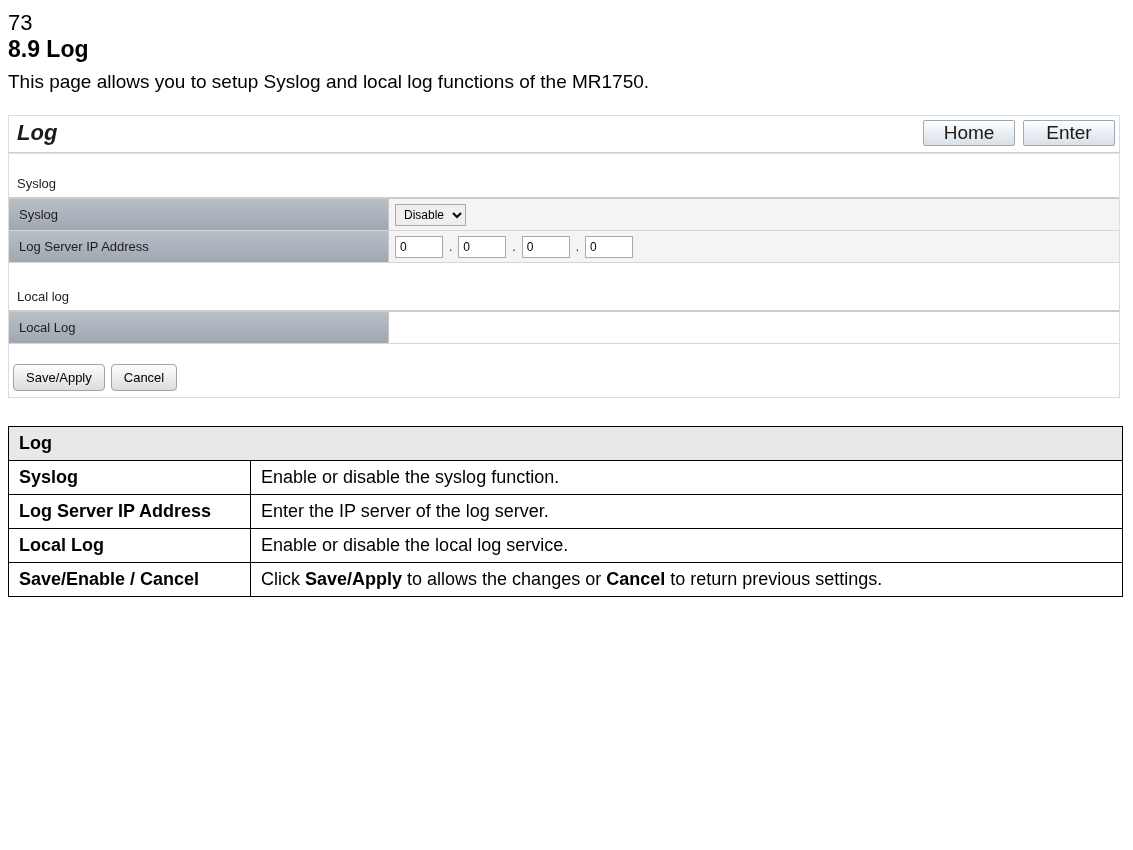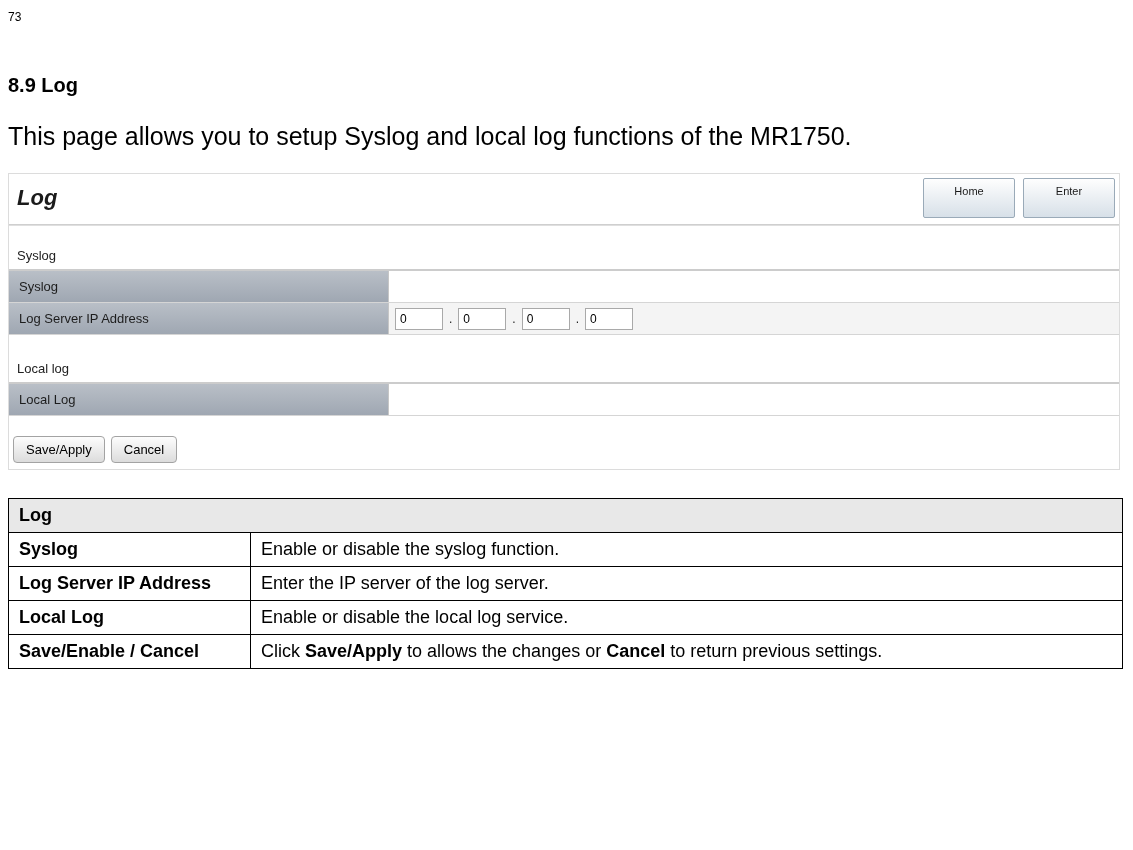"73" .page-number { font-size: 12px -> 22px; margin-bottom: 50px -> none }
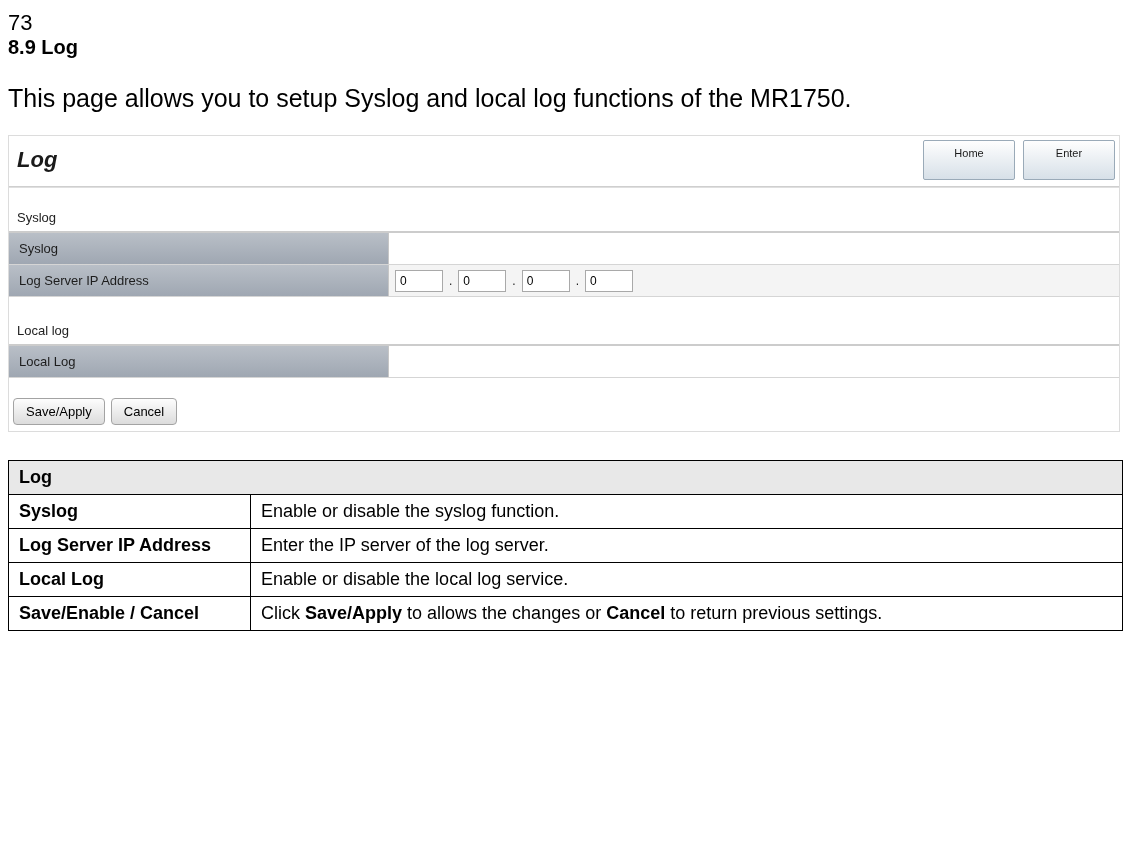"8.9 Log" .section-heading { font-size: 20px -> 23px; margin-bottom: 25px -> 8px }
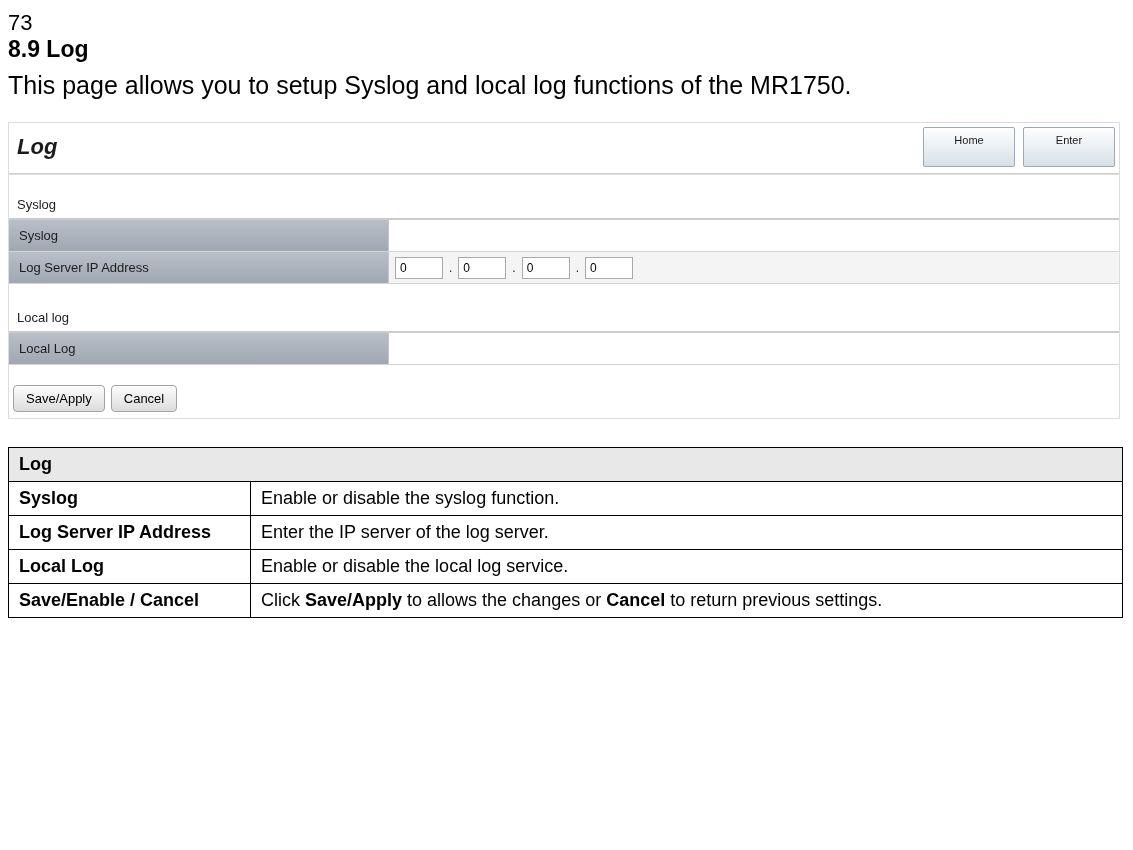"This page allows you to" .section-intro { font-size: 25px -> 19px }
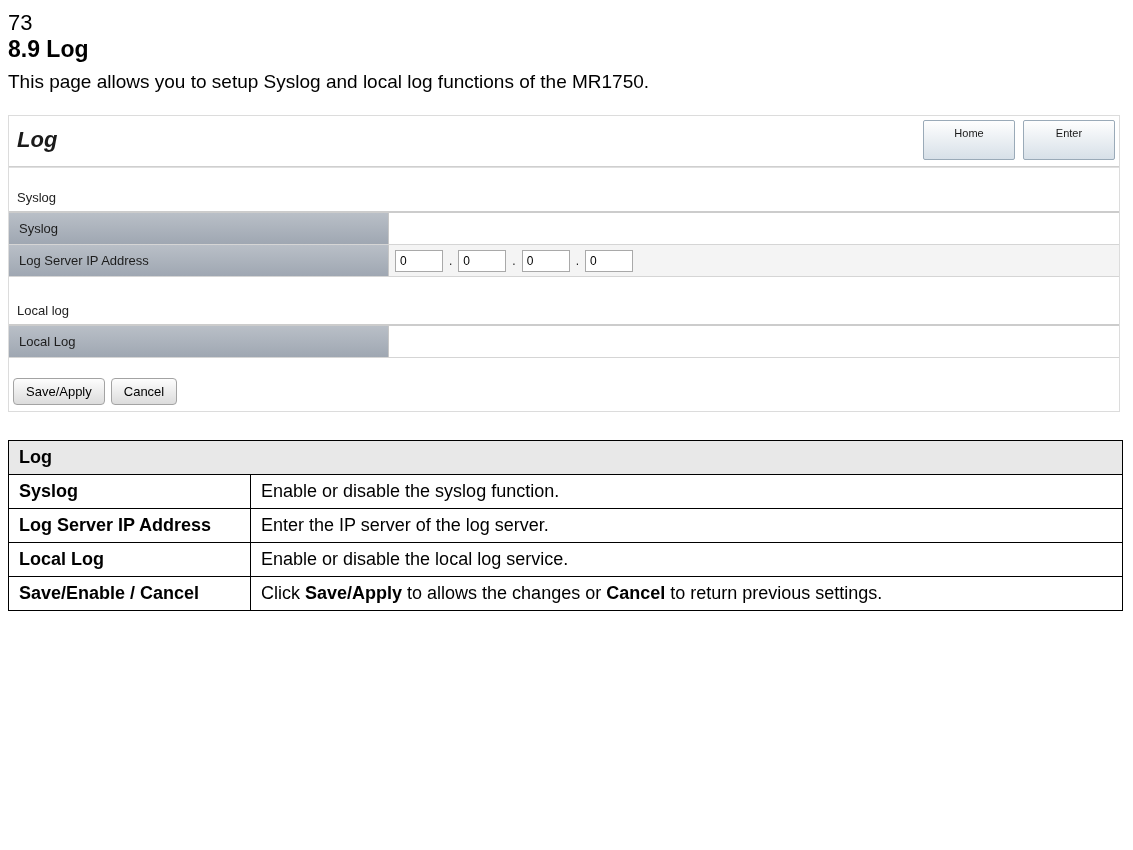"Home" .nav-btn { font-size: 11px -> 19px; height: 40px -> 26px }
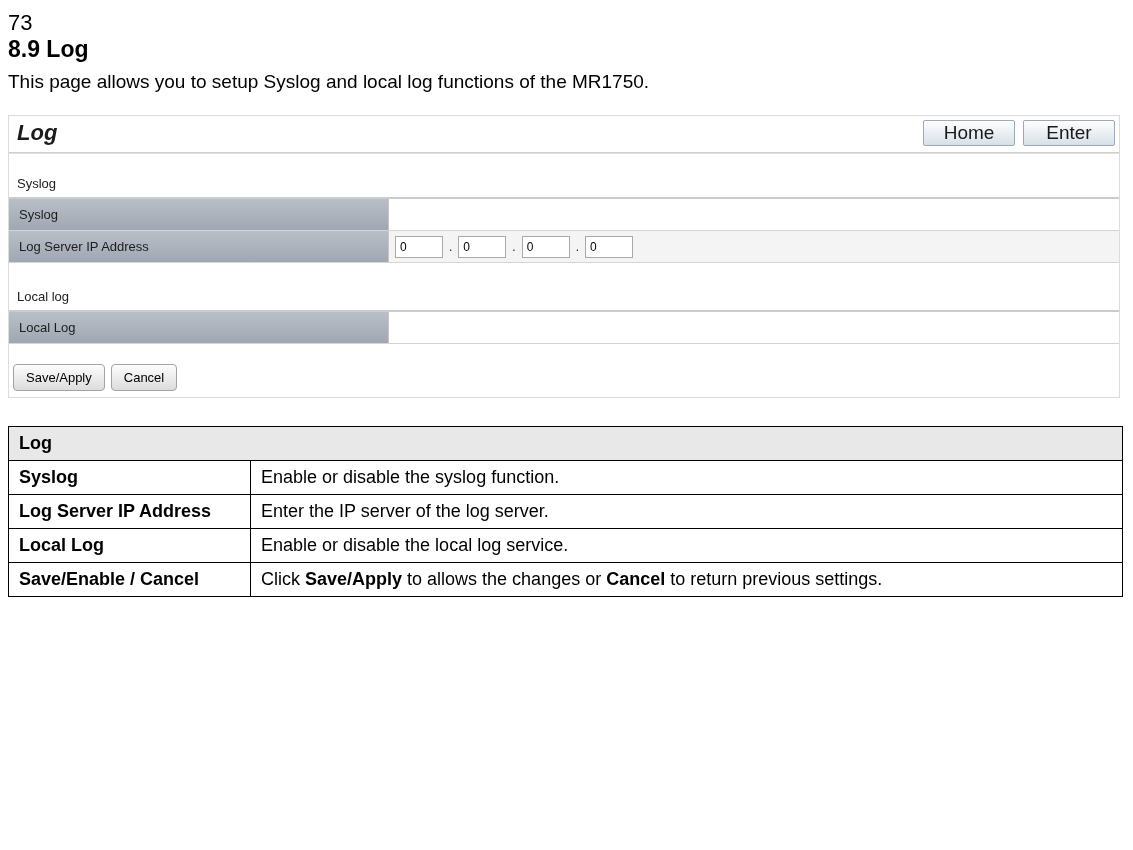"Disable" div.value-cell { html: none -> <div> <select> <option>Disable</option> </select> </div> }
